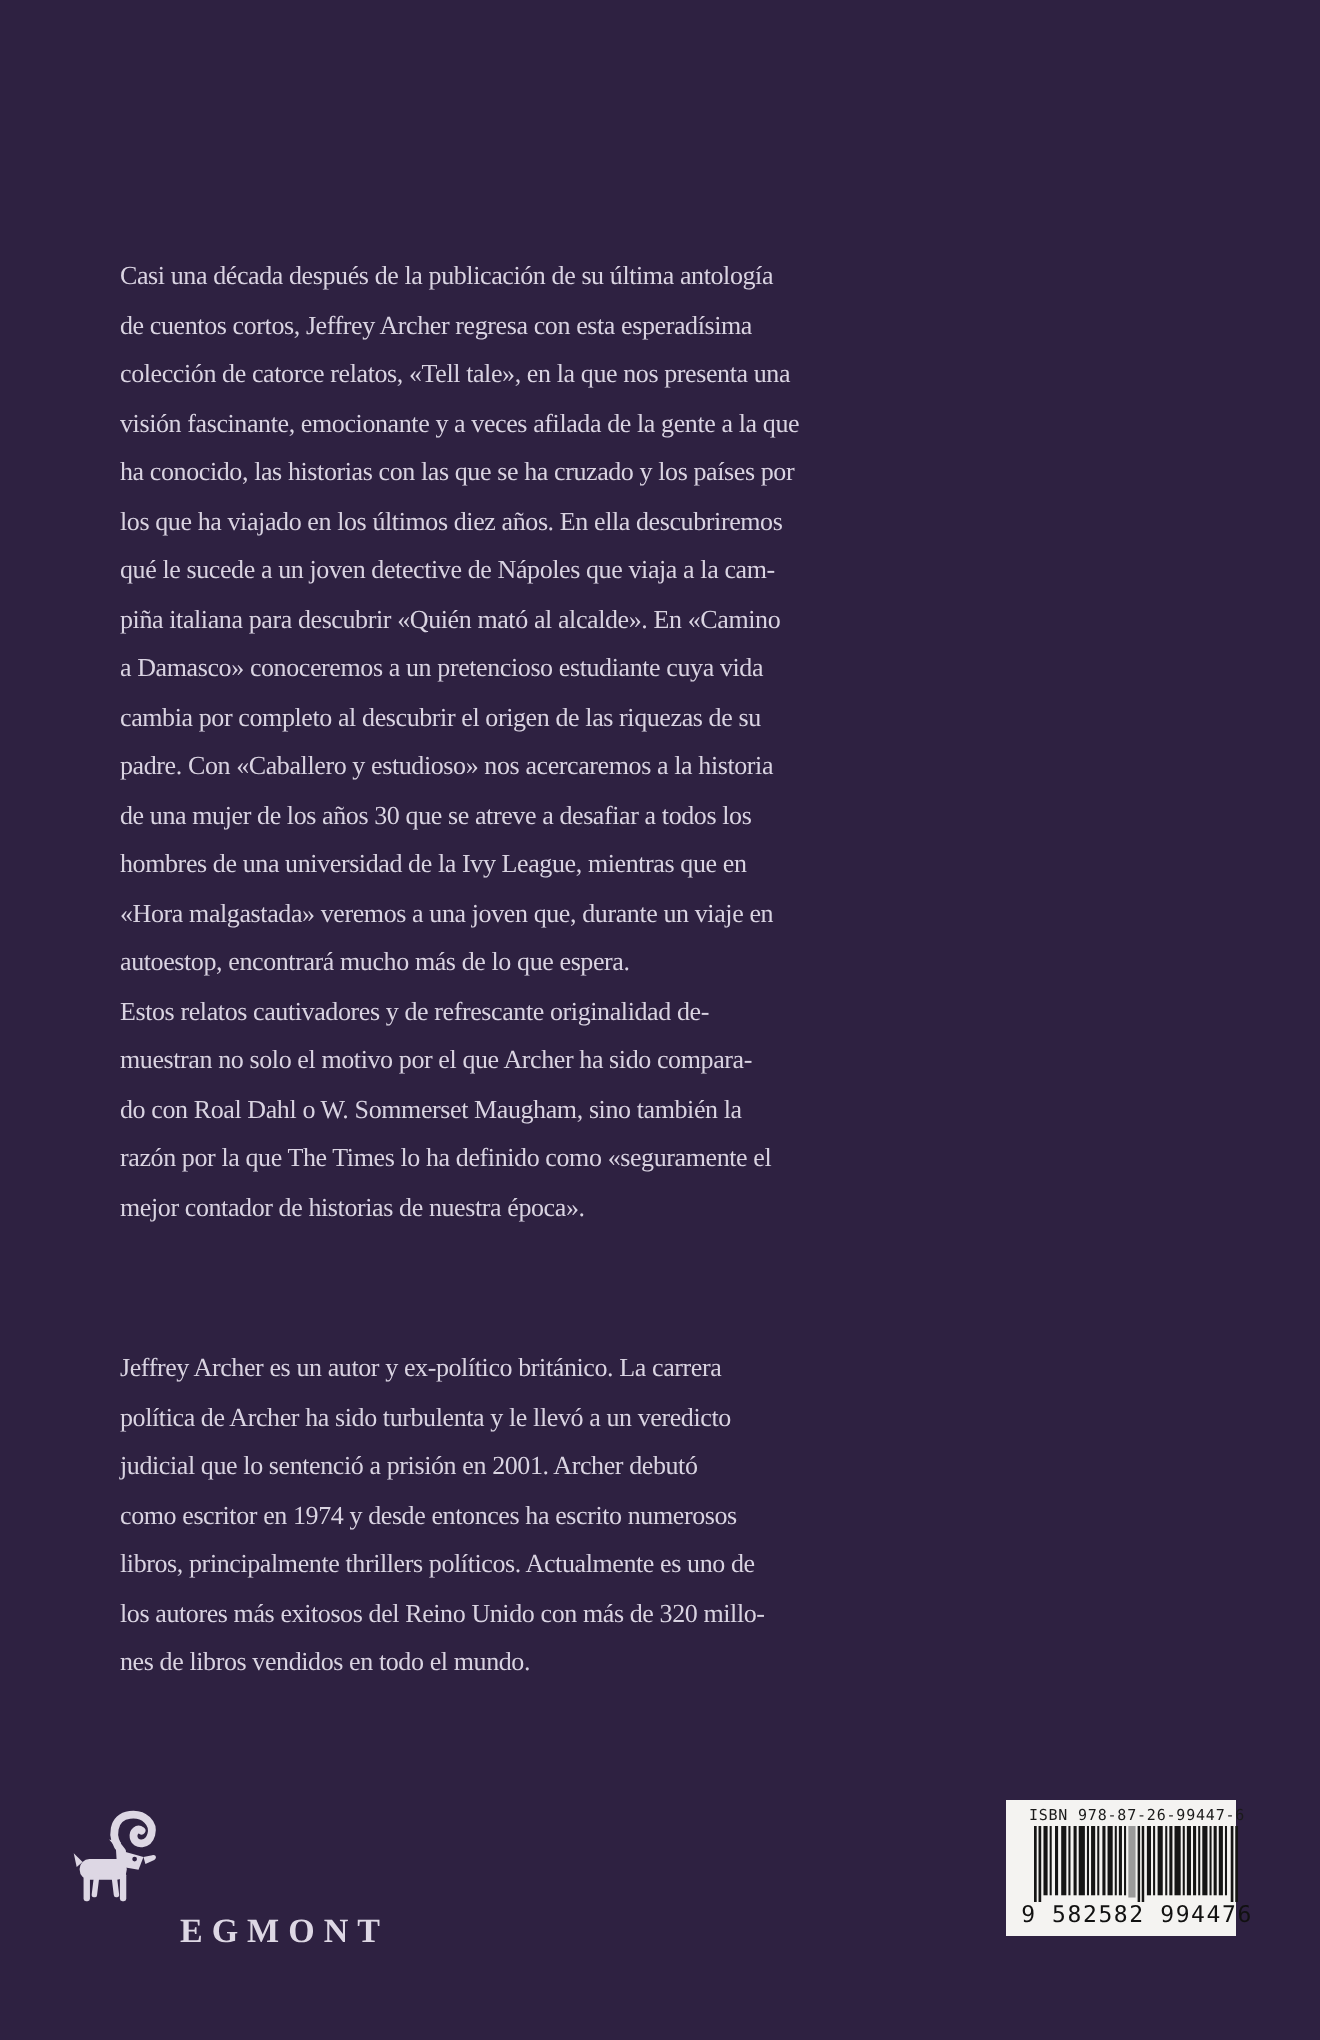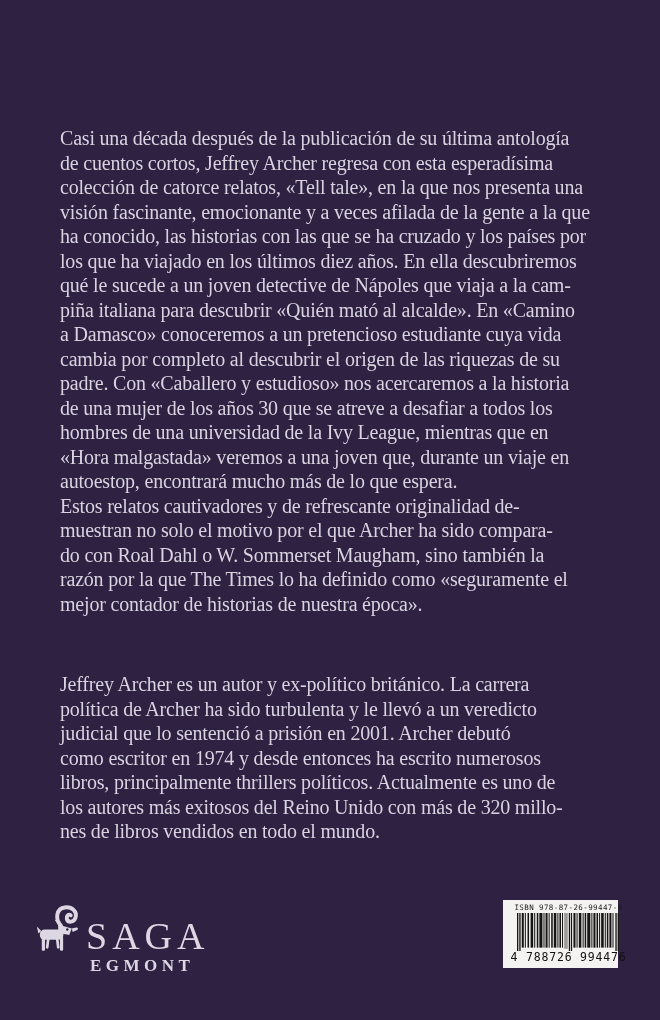"Casi una década después de" .blurb, .bio { font-size: 20px -> 13px }
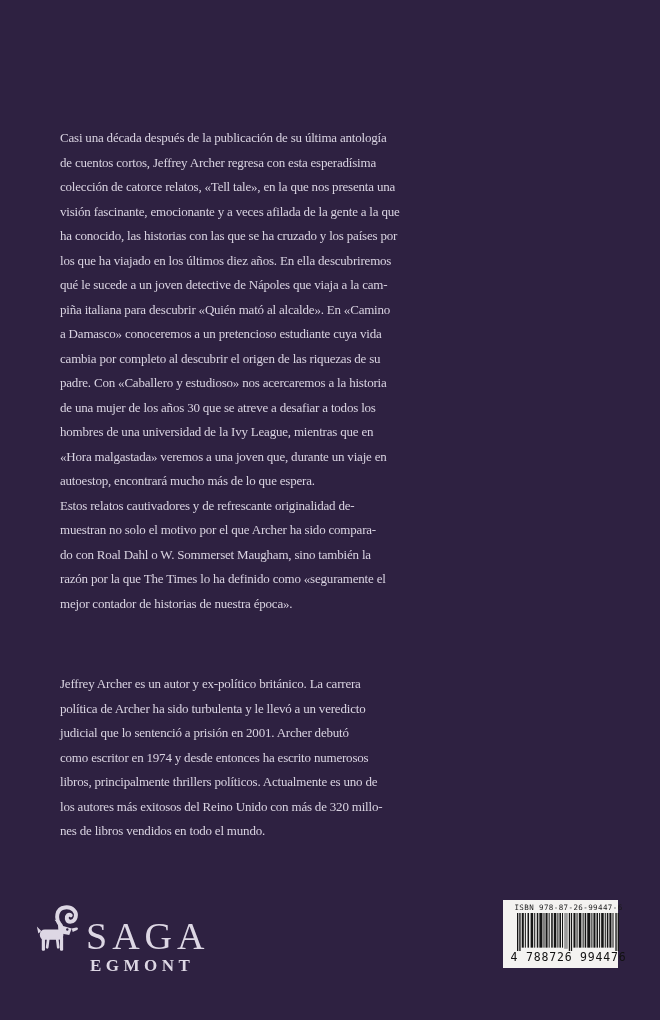"SAGA" div.saga-wordmark { html: <div>SAGA</div> -> none }
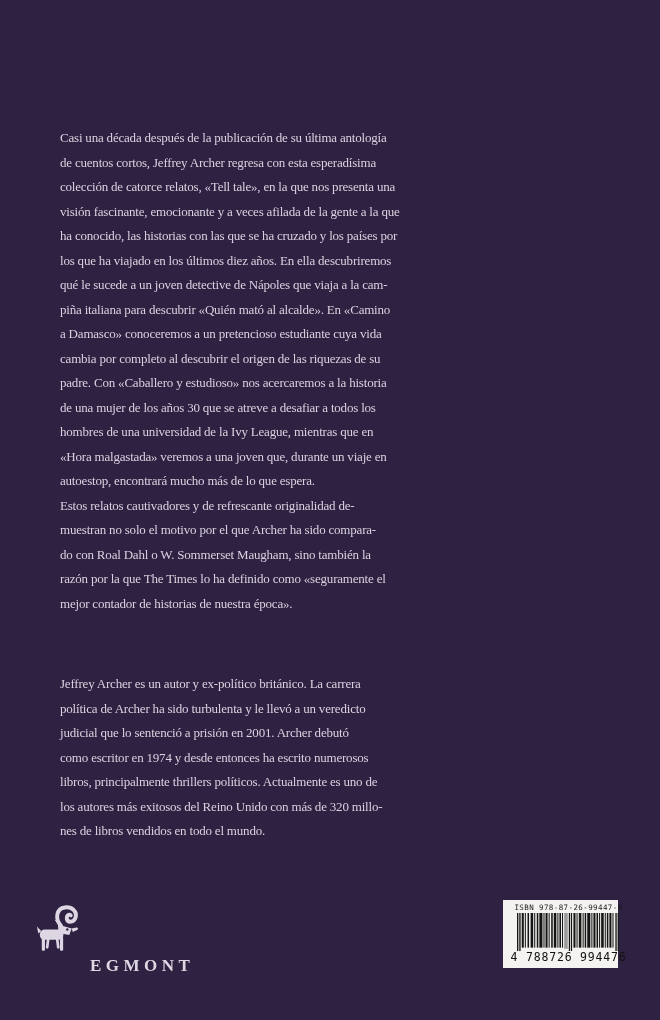"4 788726 994476" div.ean-digits { text: 4 788726 -> 9 582582 }
